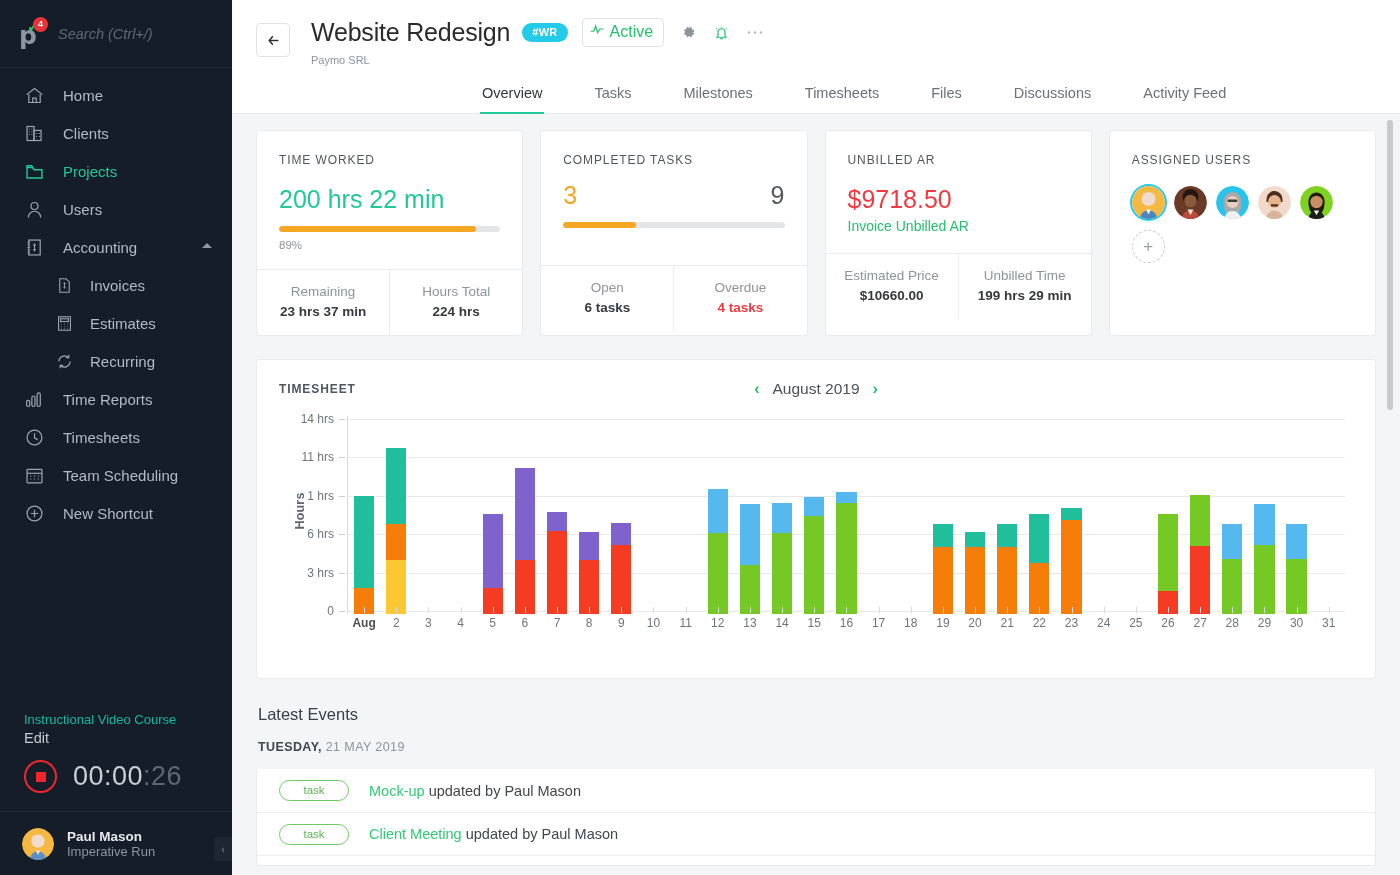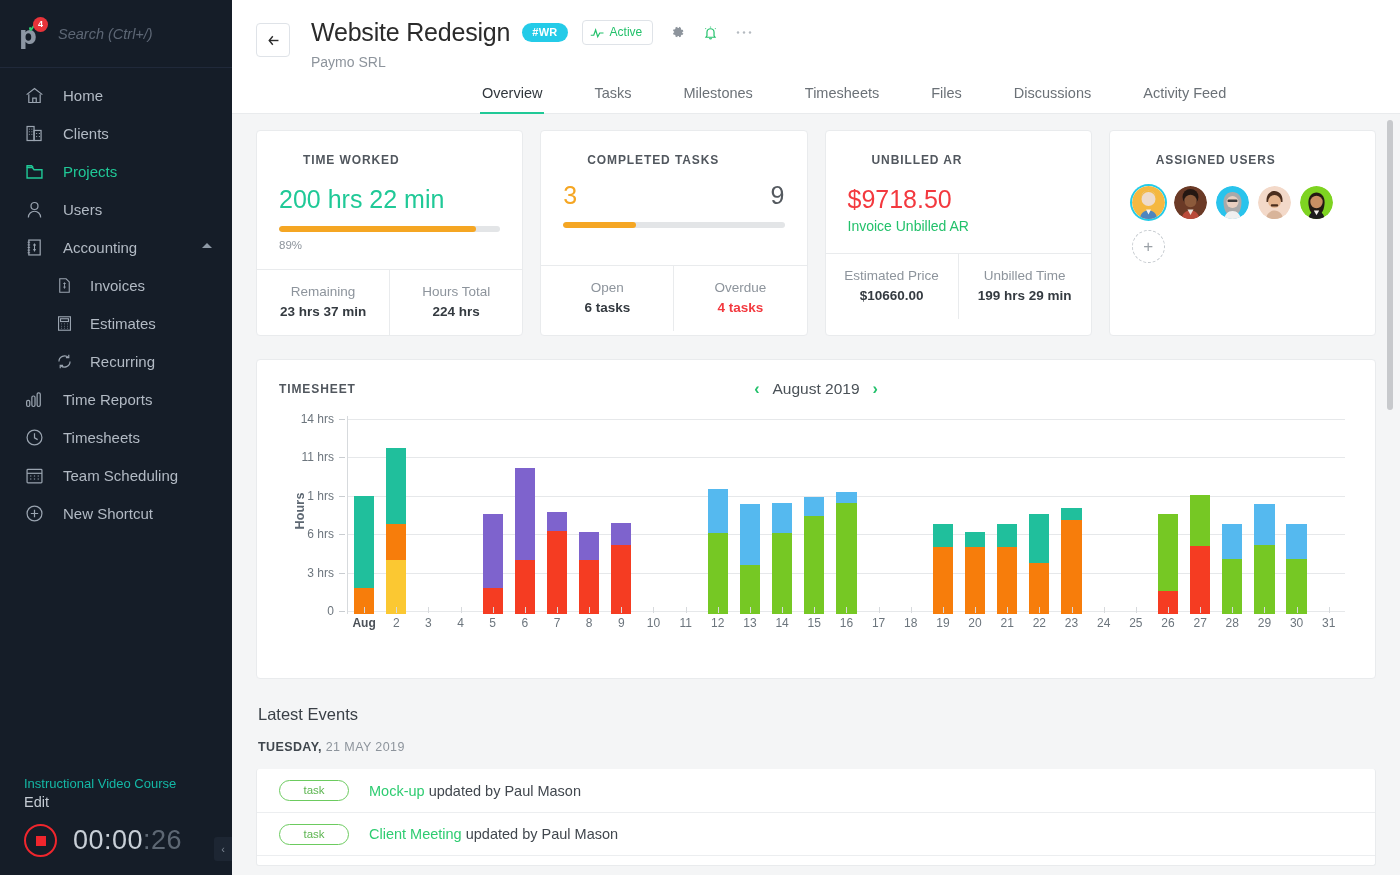"Active" .pill-active { align-items: flex-end -> flex-start; font-size: 12px -> 16px }
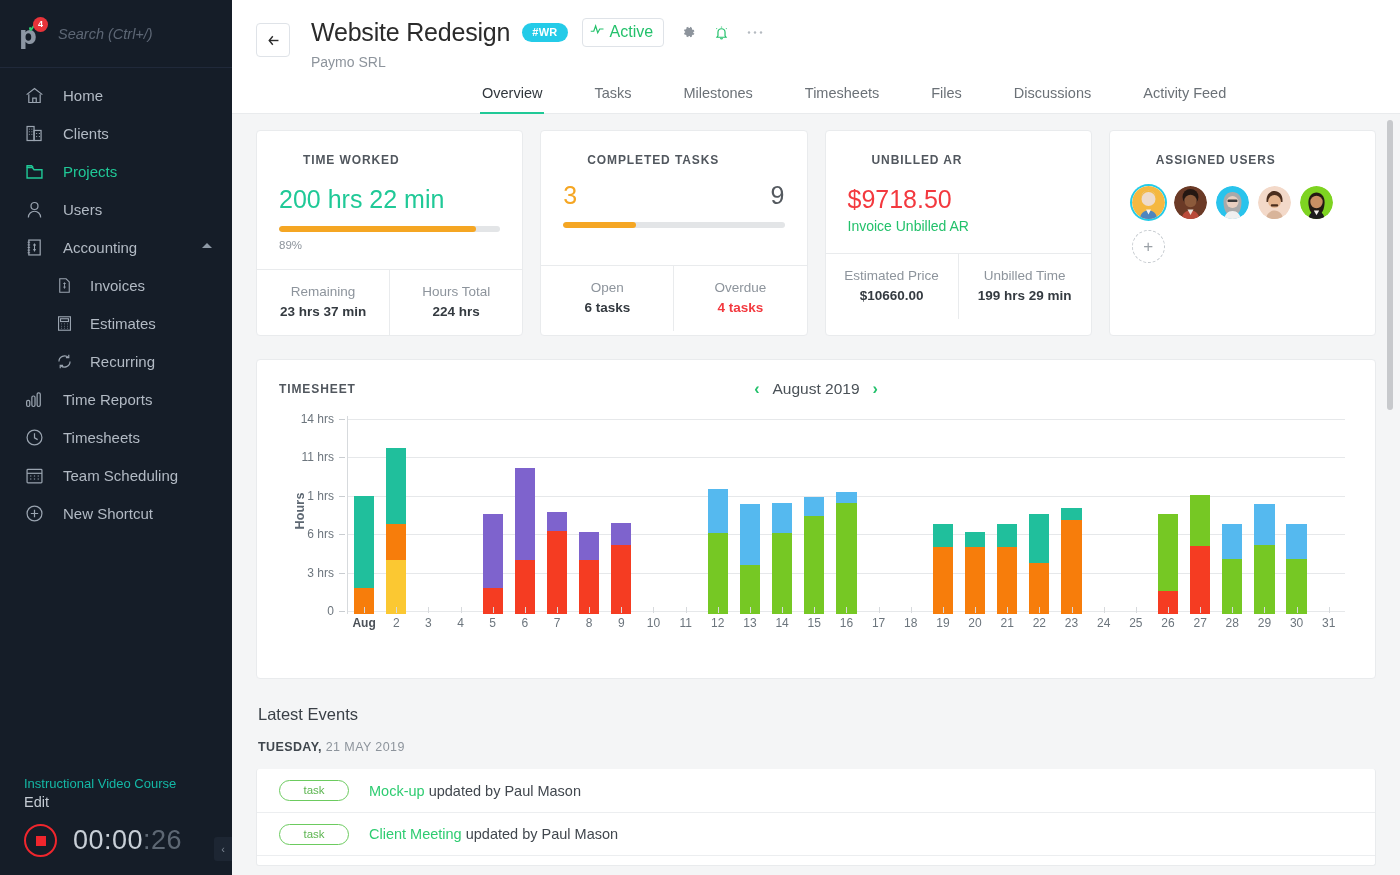"Paymo SRL" .tb-sub { font-size: 14px -> 11px }
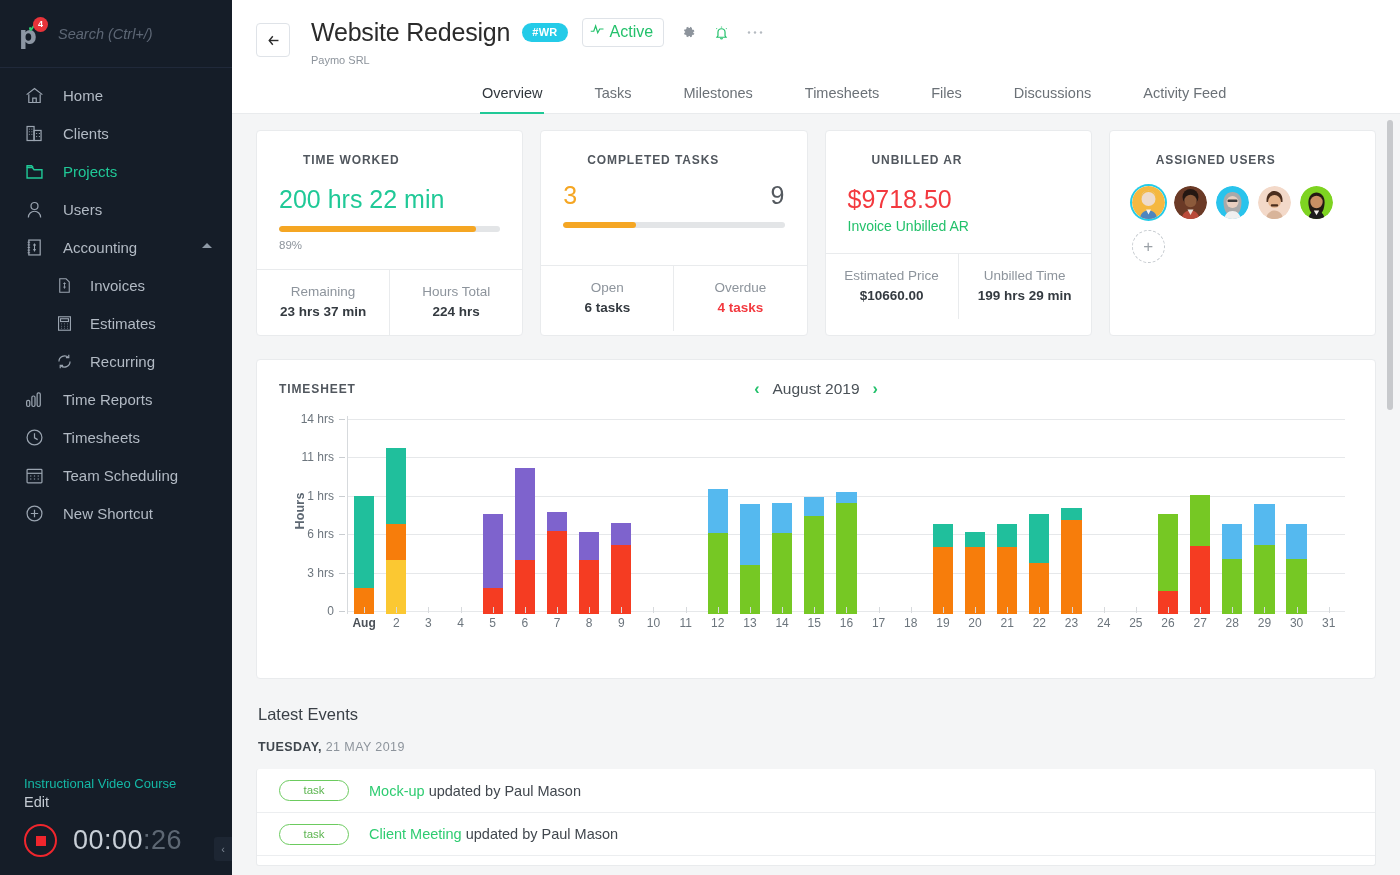"TIME WORKED" .card-label { font-weight: bold -> normal; margin-left: 24px -> none }
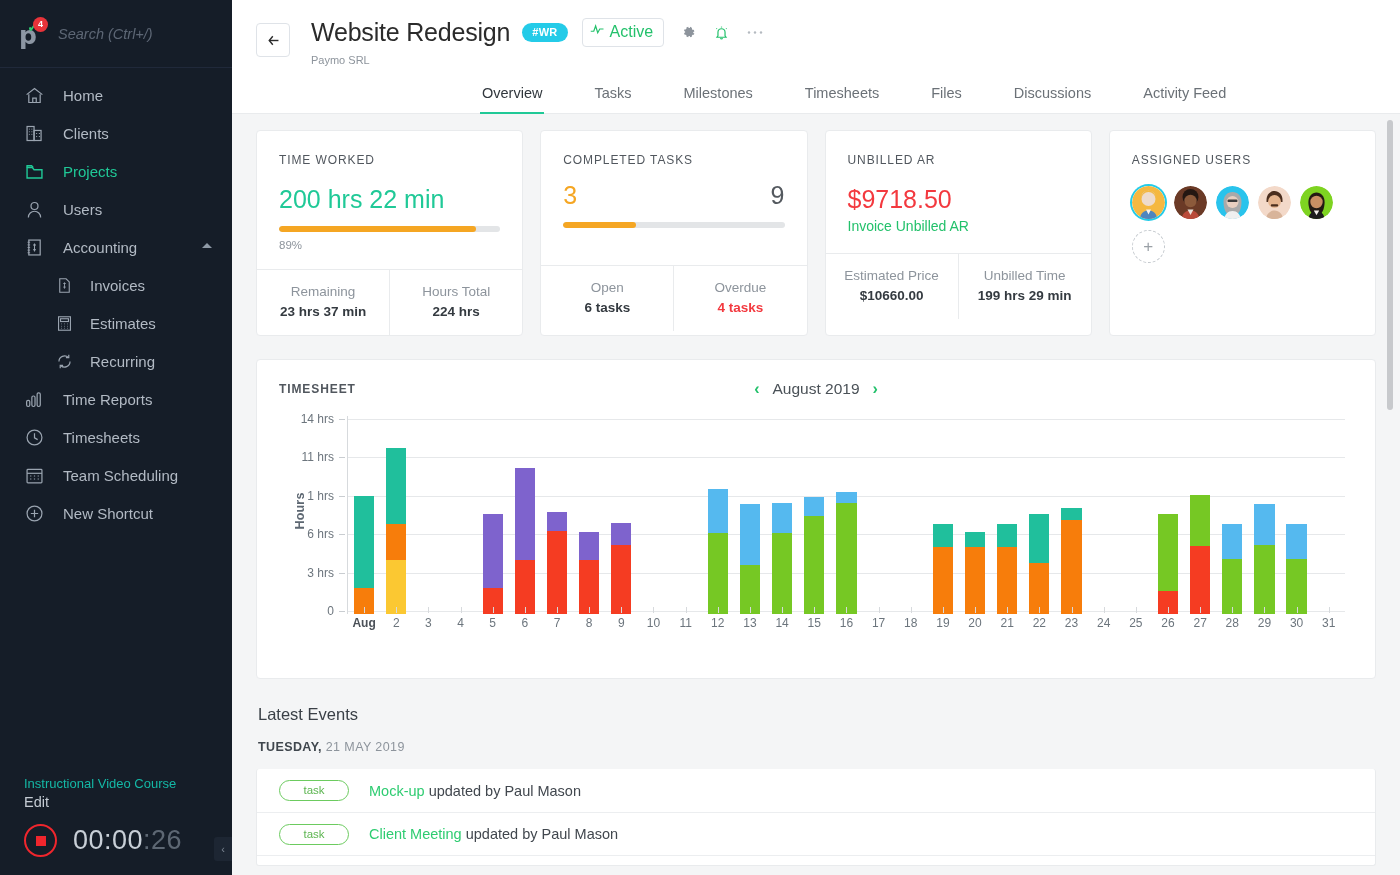"Paul Mason" div.side-user { html: none -> <div> <div> <svg> <circle></circle> <circle></circle> <path></path> <path></path> <path></path> </svg> </div> <div> <div>Paul Mason</div> <div>Imperative Run</div> </div> </div> }
